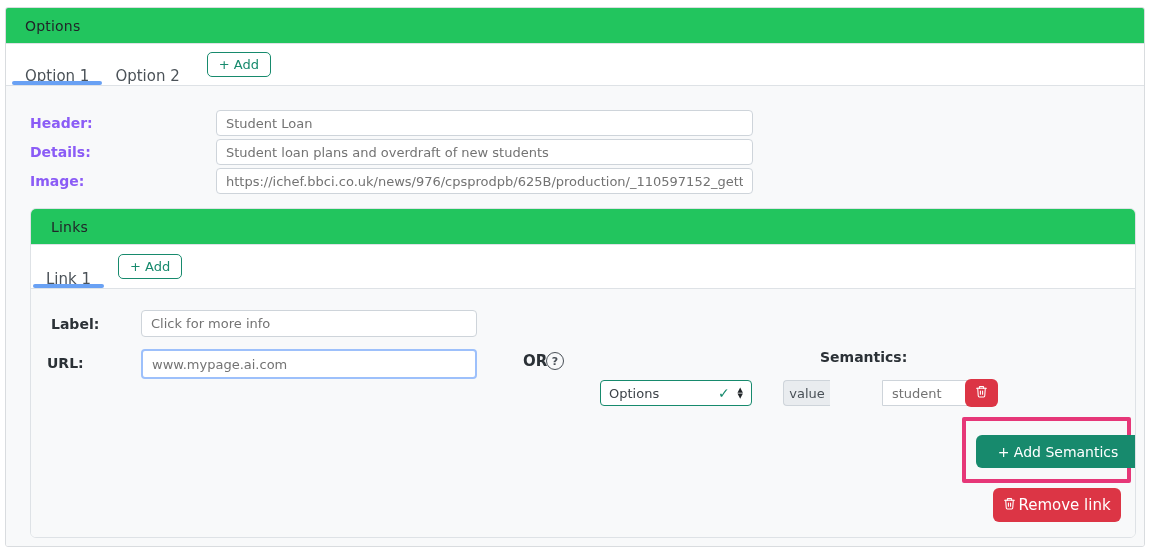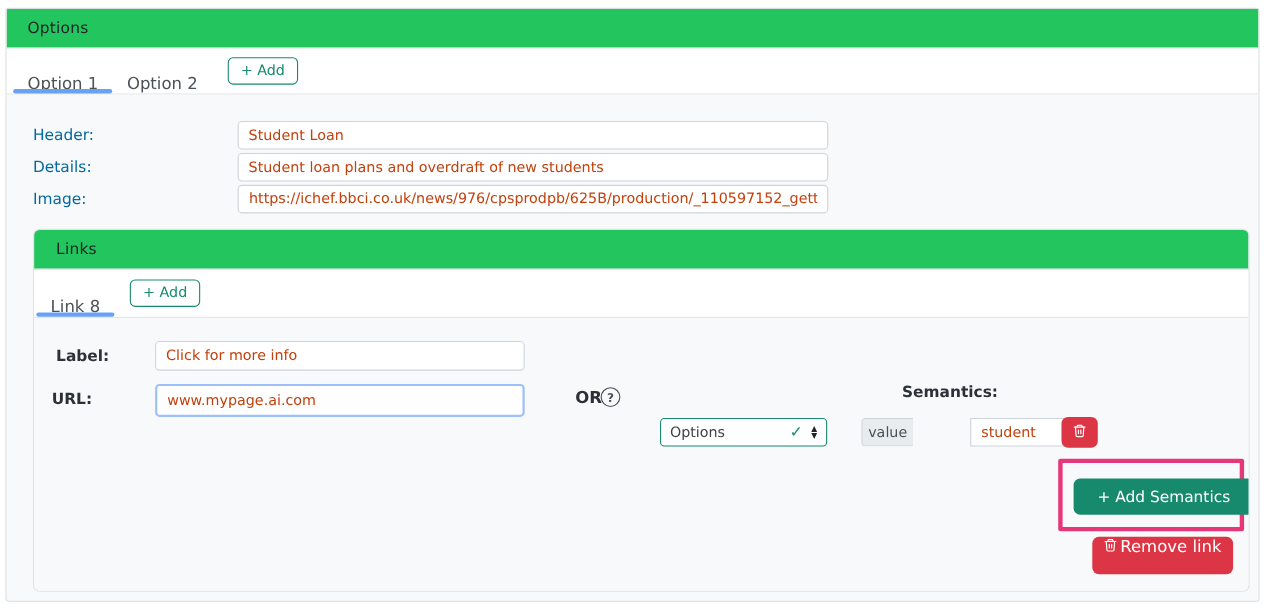"Header:" .frow label { color: #0369a1 -> #8b5cf6; font-weight: 400 -> 700 }
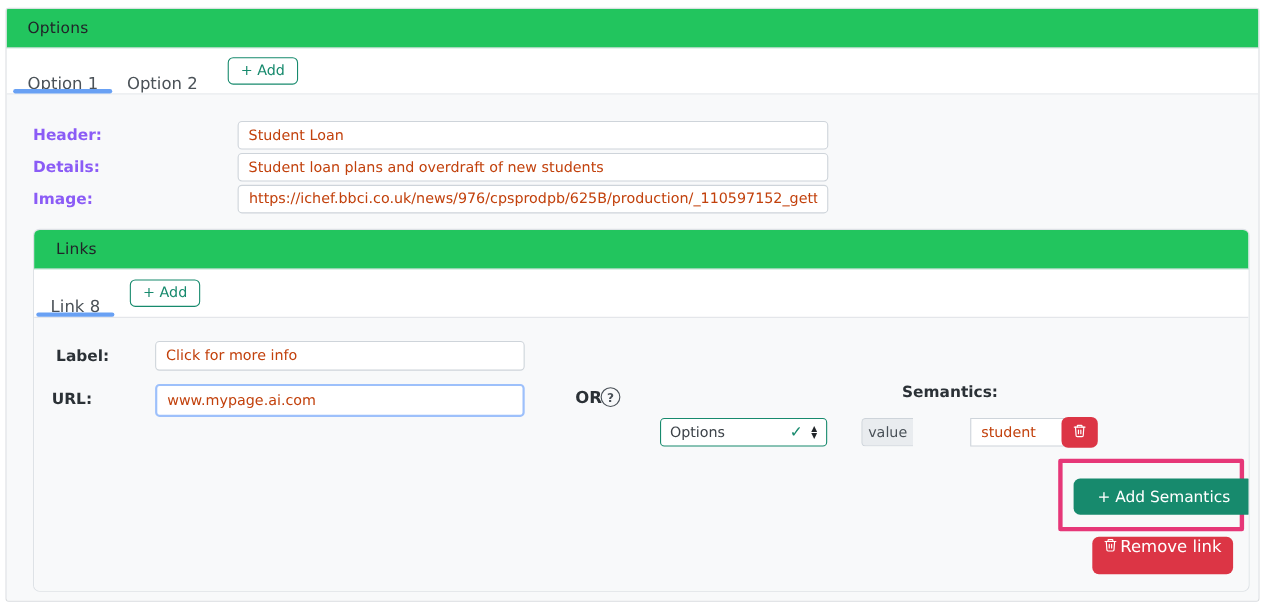"Student Loan" .tinput { color: #c2410c -> #737373 }
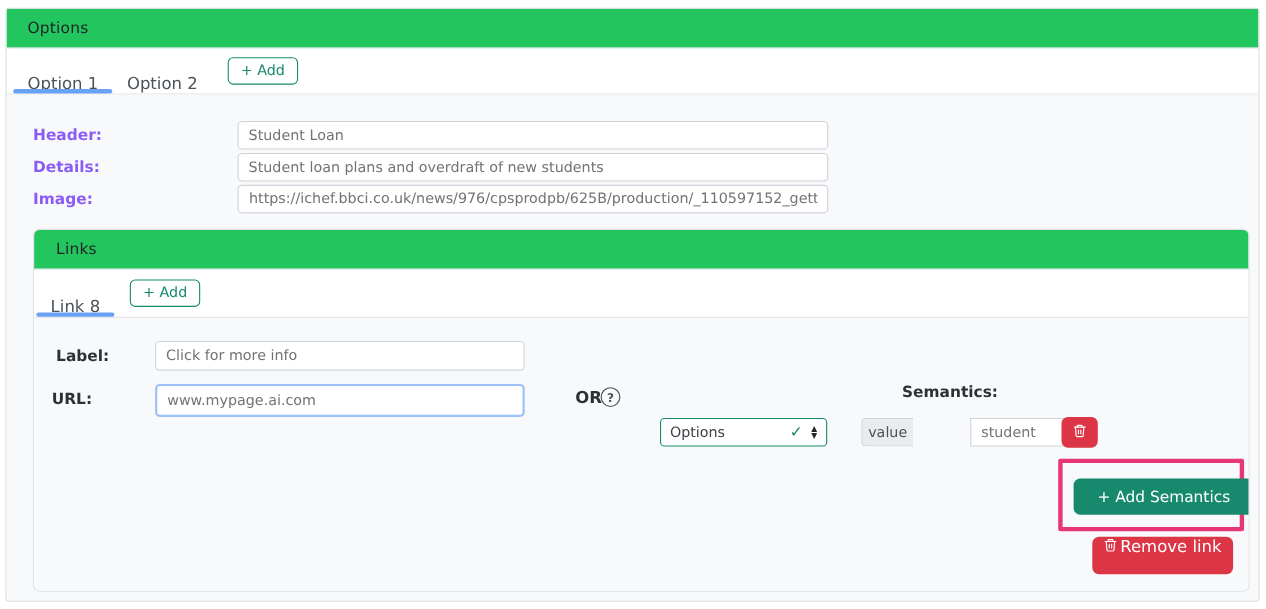"Link 8" span { text: 8 -> 1 }
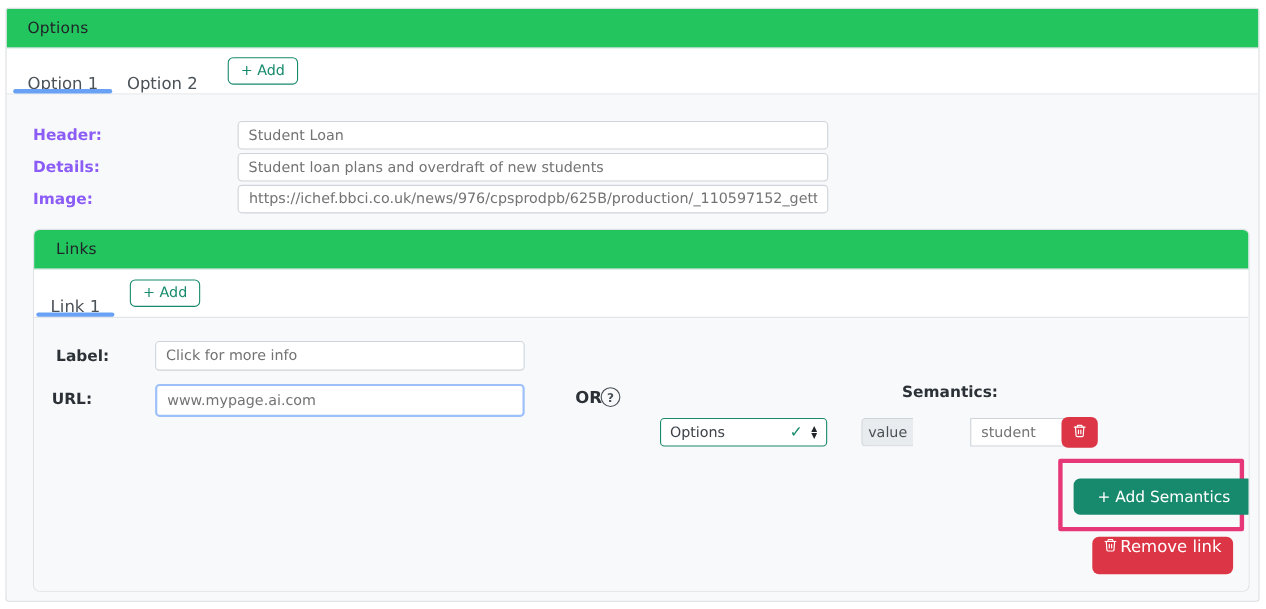"Remove link" .btn-remove-link { align-items: none -> center }
